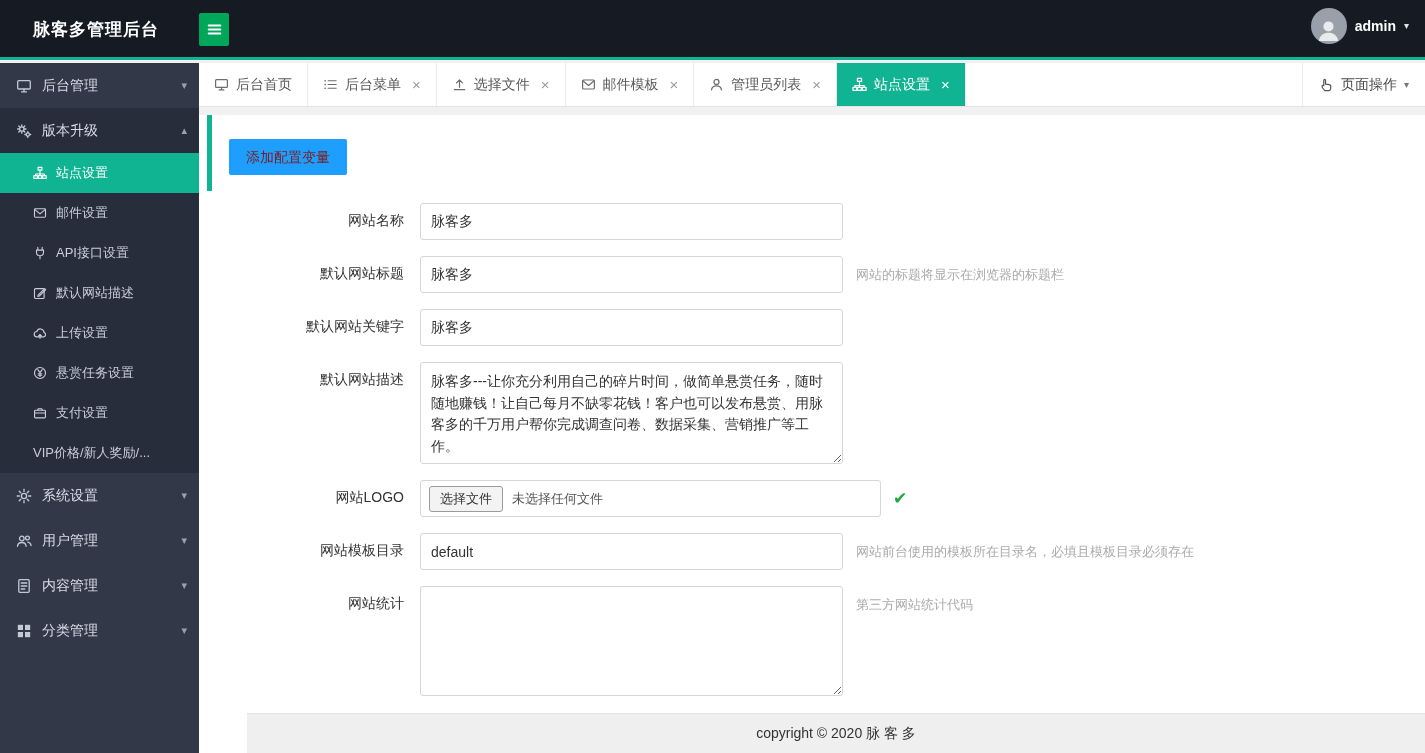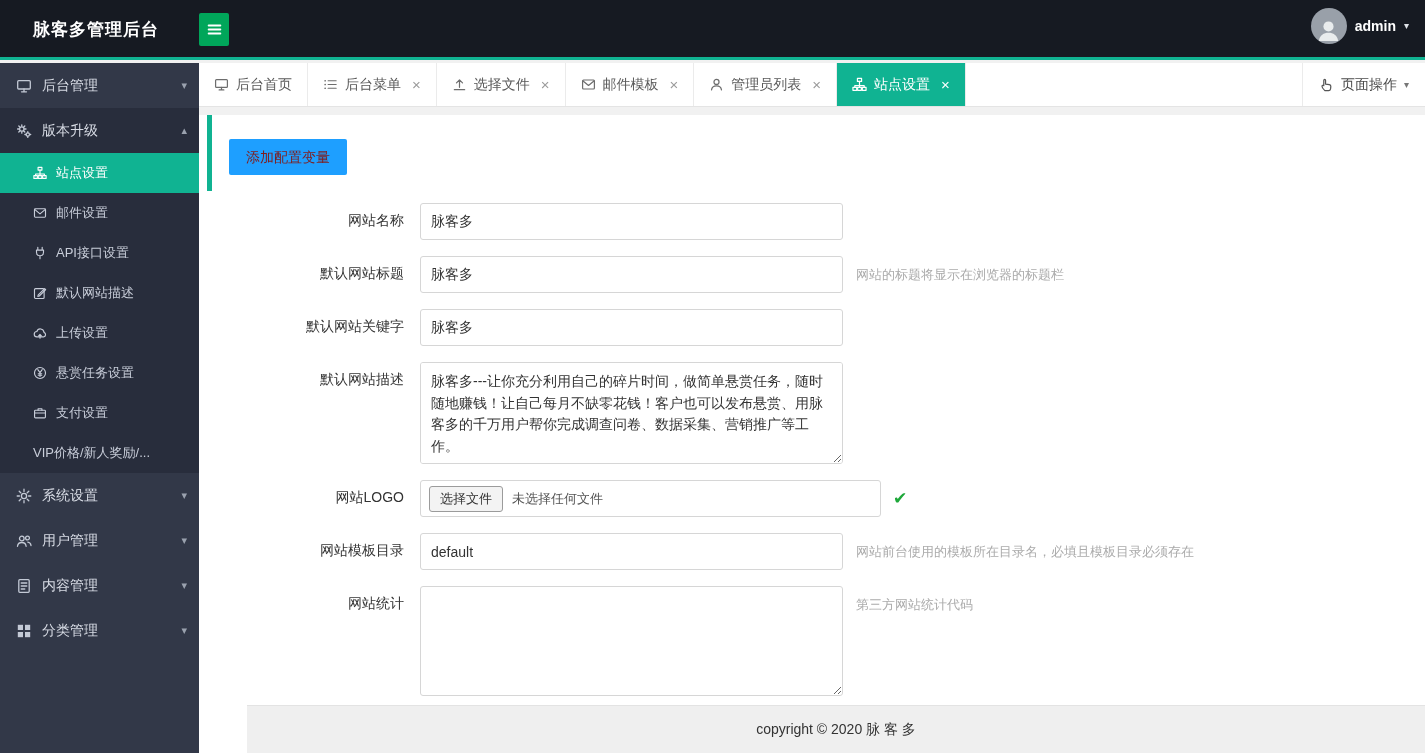"copyright © 2020 脉 客" .footer { height: 48px -> 40px }
